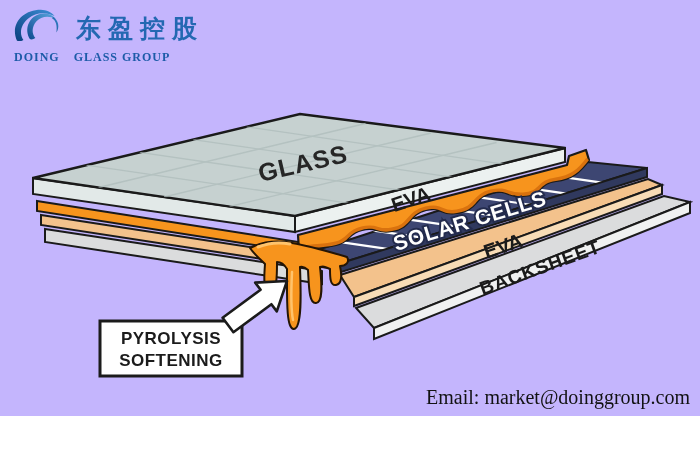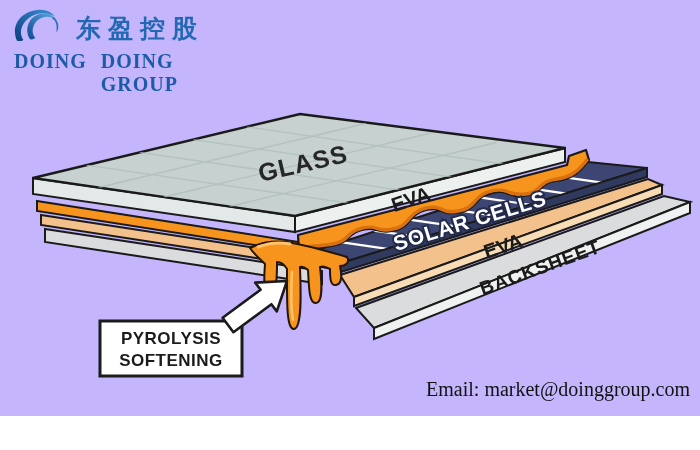"DOING" #logo .en { font-size: 20px -> 12px }
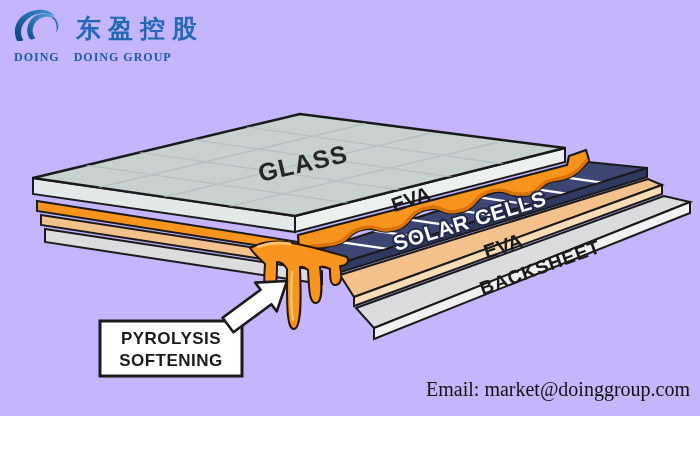"DOING GROUP" span.en { text: DOING -> GLASS }
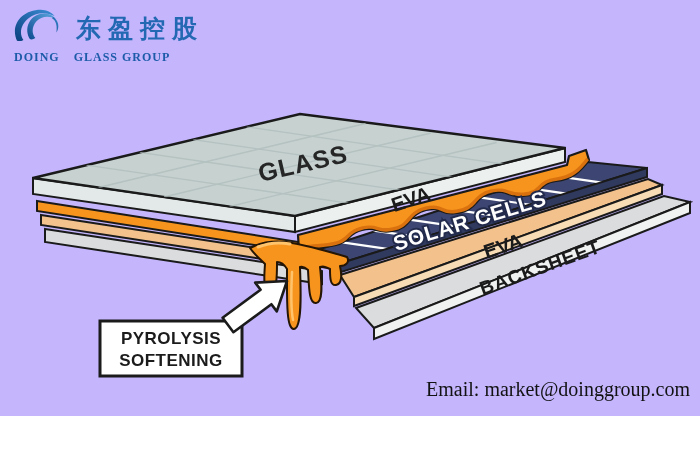"Email: market@doinggroup.com" #contact { top: 374px -> 382px }
